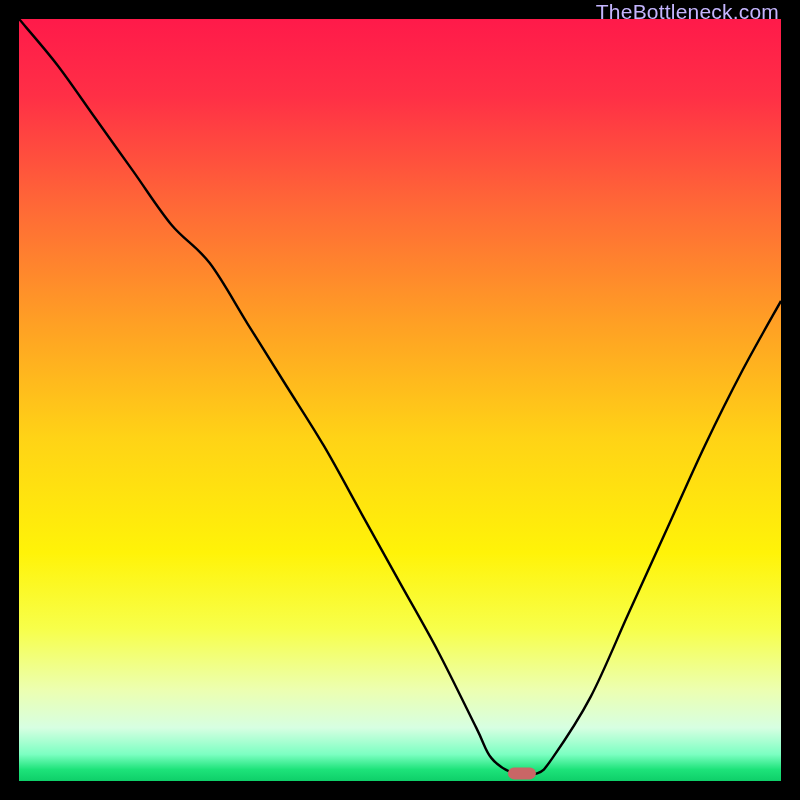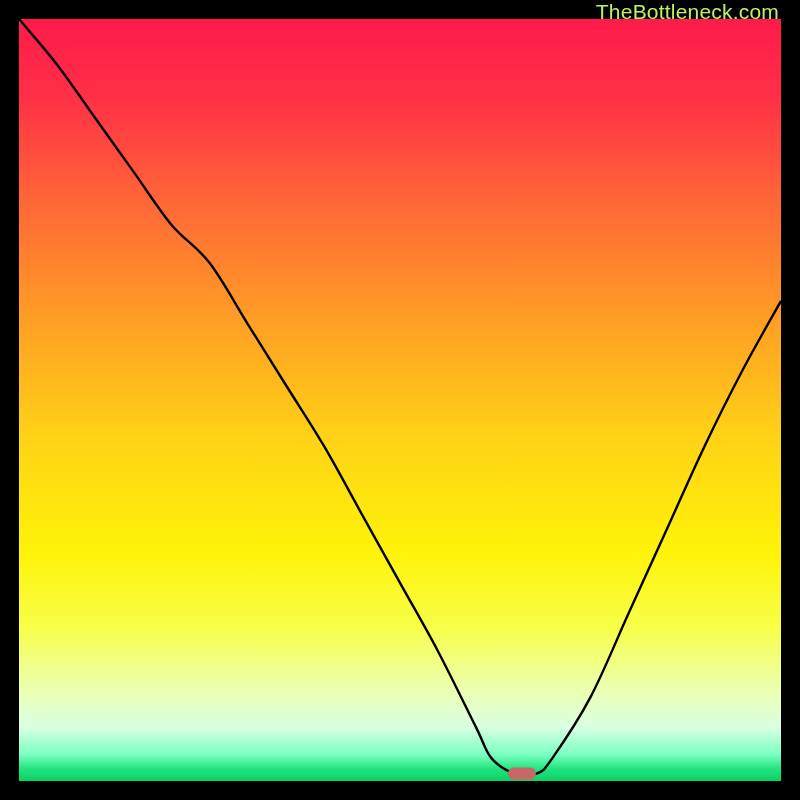"TheBottleneck.com" .watermark { color: #bef264 -> #c4b5fd }
